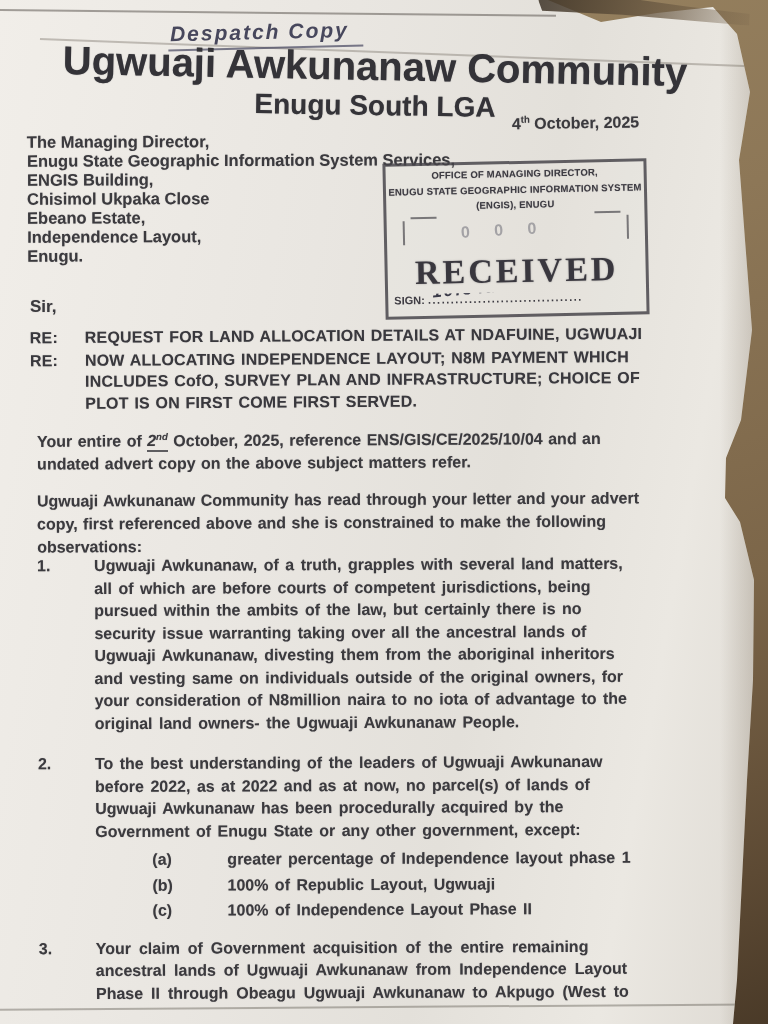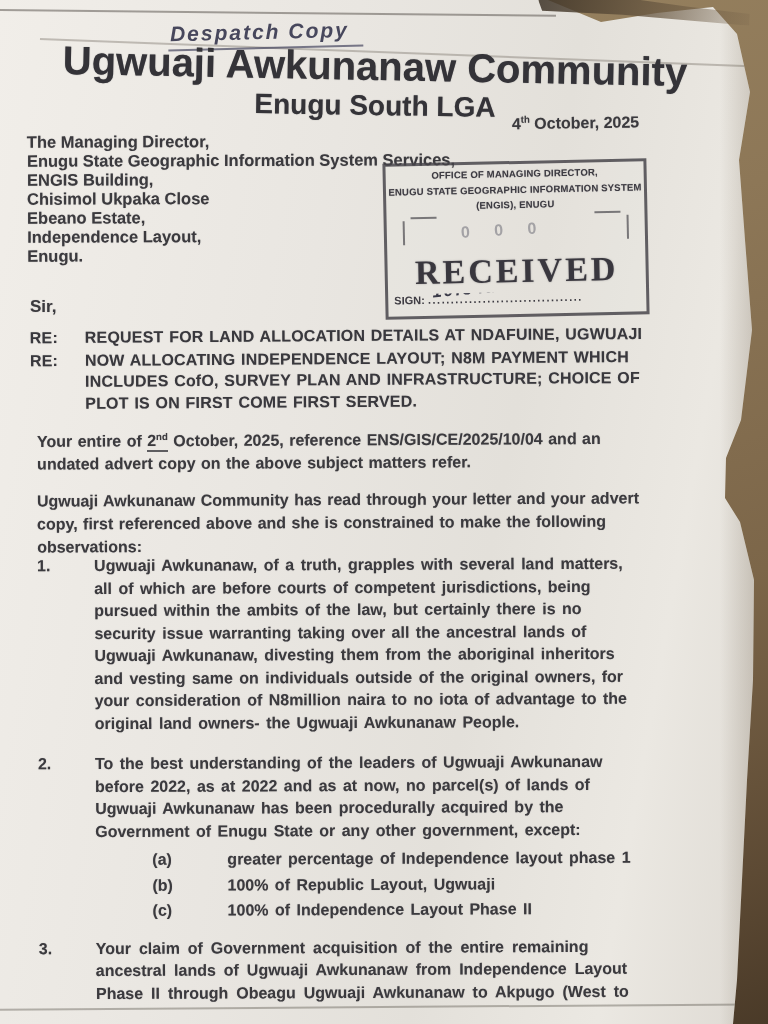"2nd" .u-day { font-style: none -> italic }
